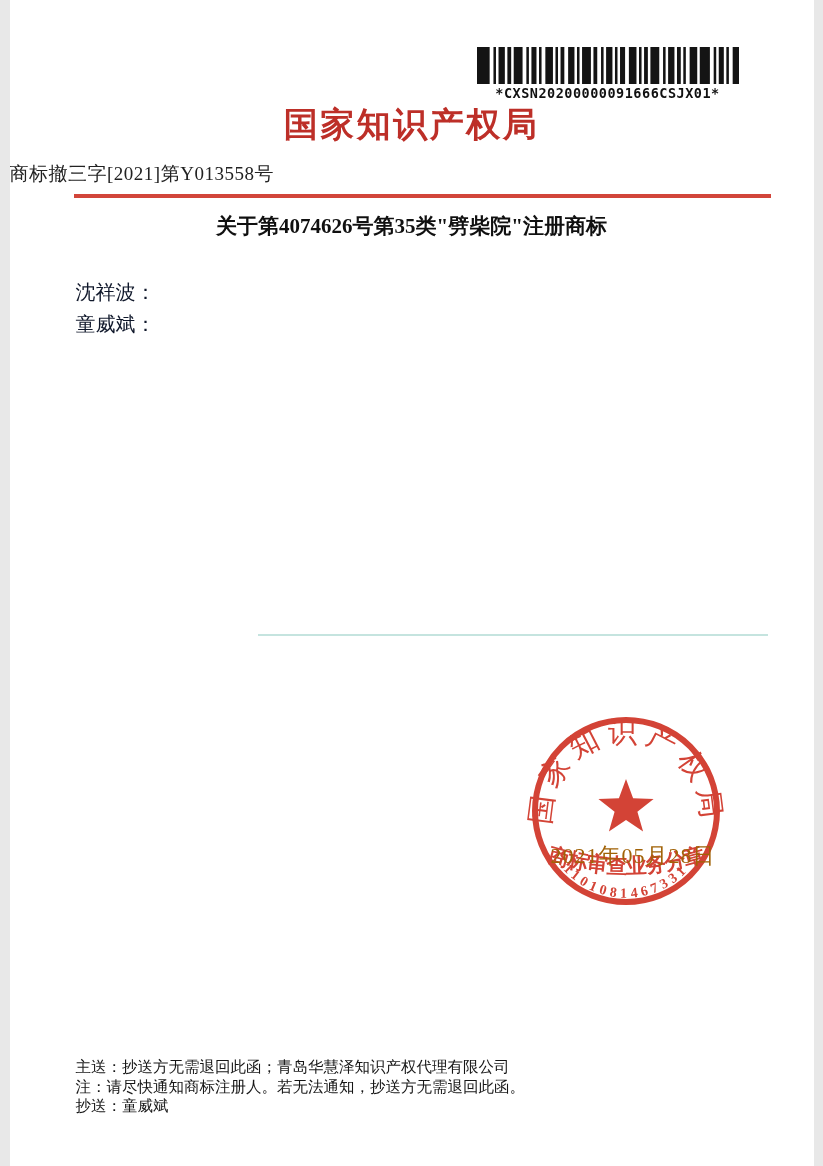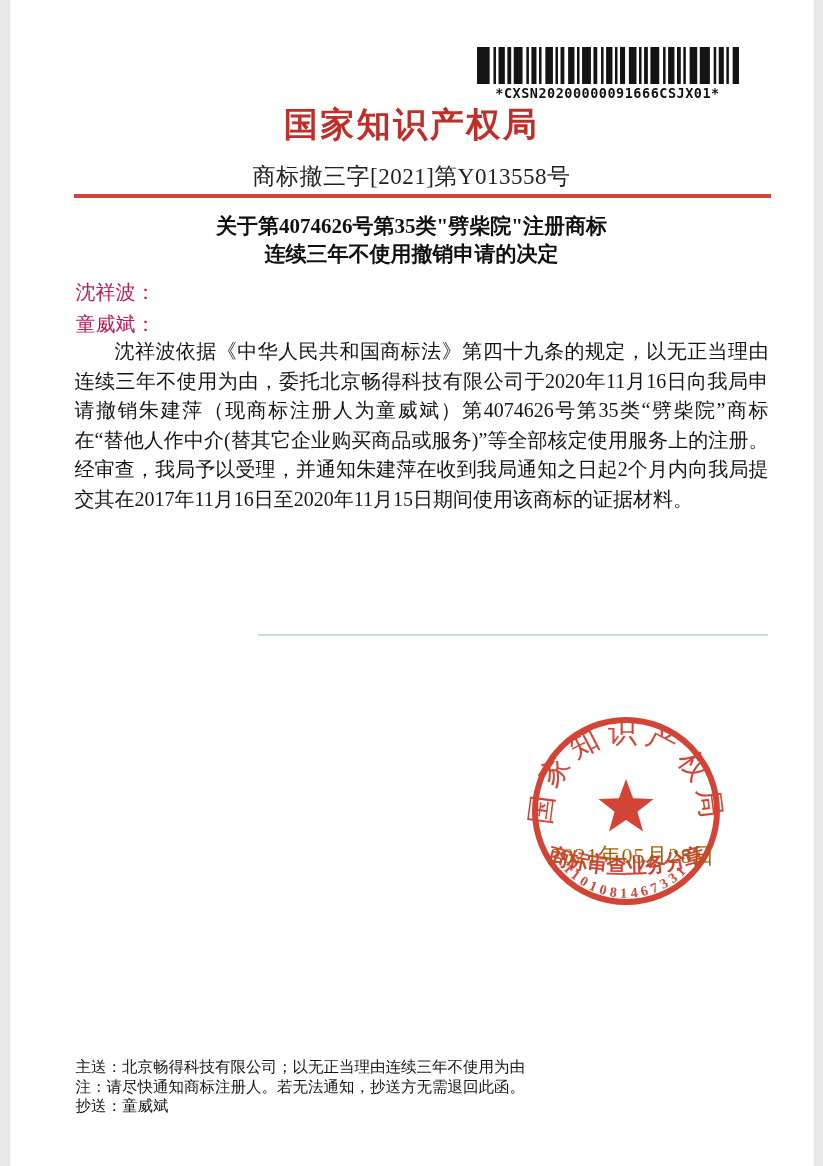"商标撤三字[2021]第Y013558号" .docnum { font-size: 23px -> 19px; text-align: center -> none }
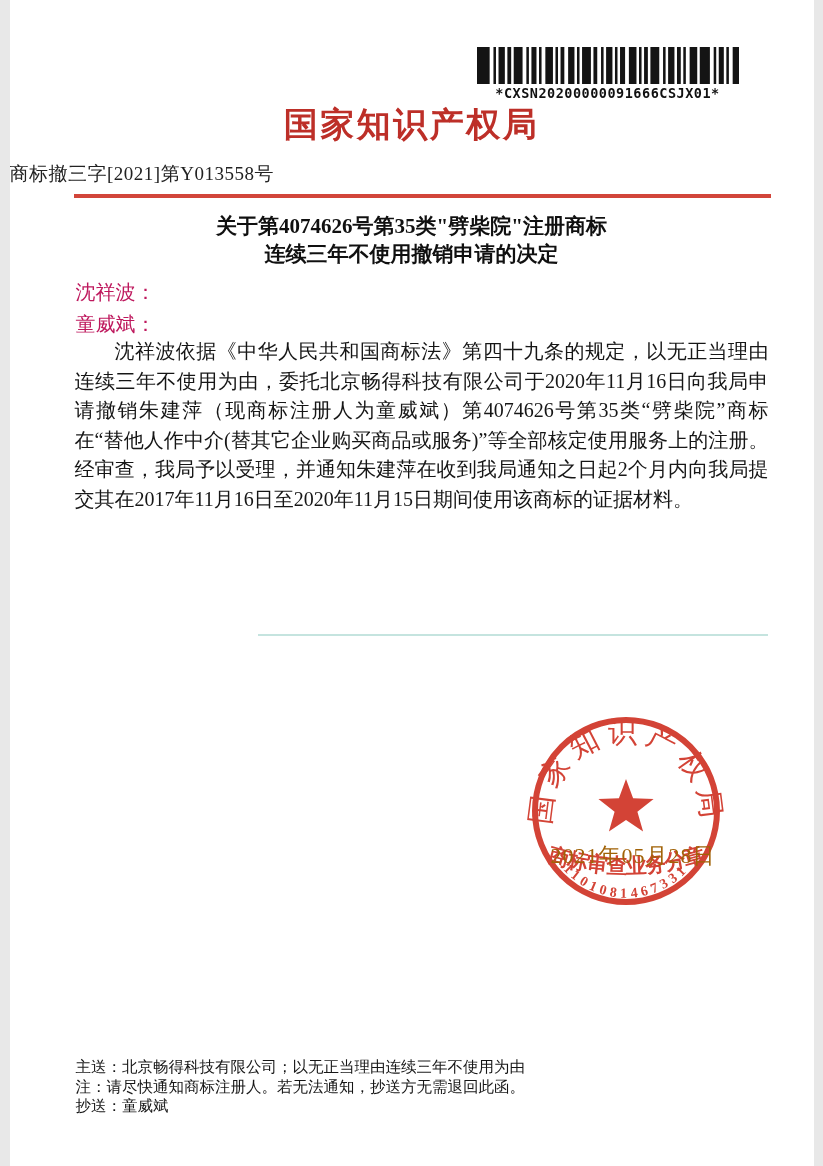"连续三年不使用撤销申请的决定" div { html: <div>连续三年不使用撤销申请的决定</div> -> none }
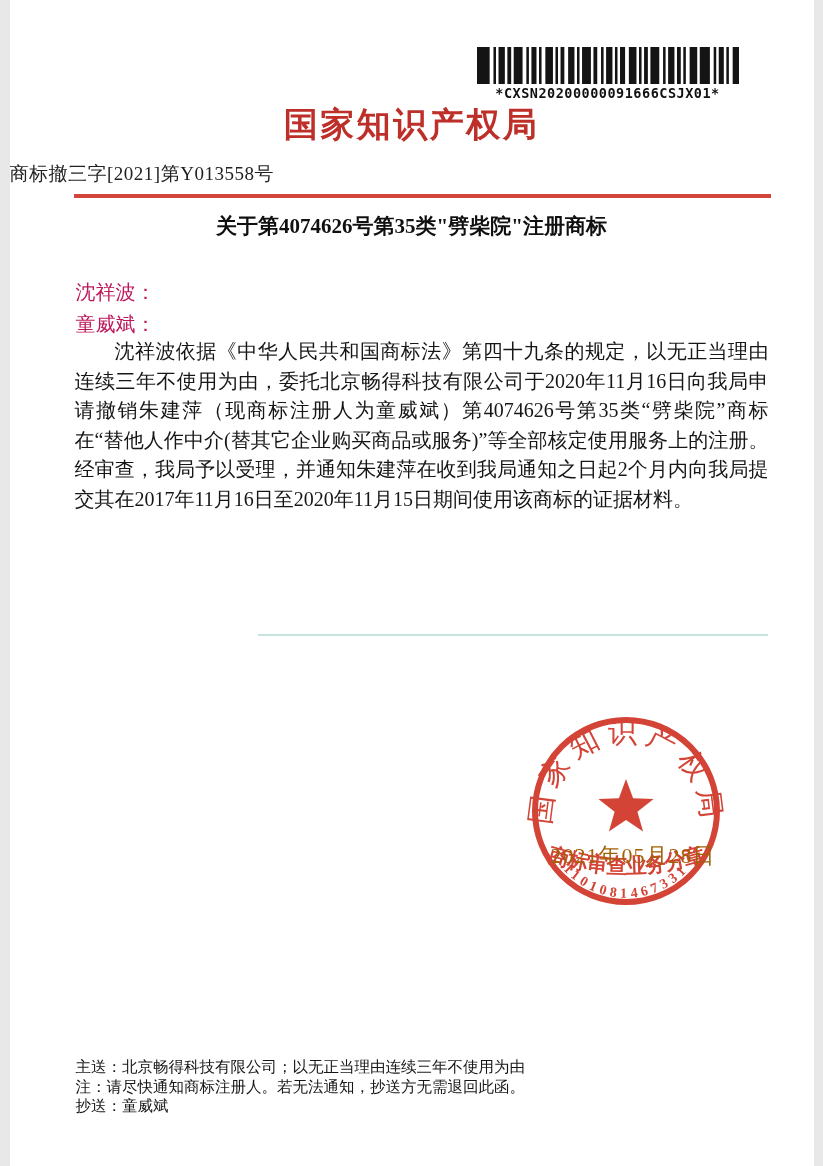"沈祥波：" .addr { color: #be185d -> #0f172a }
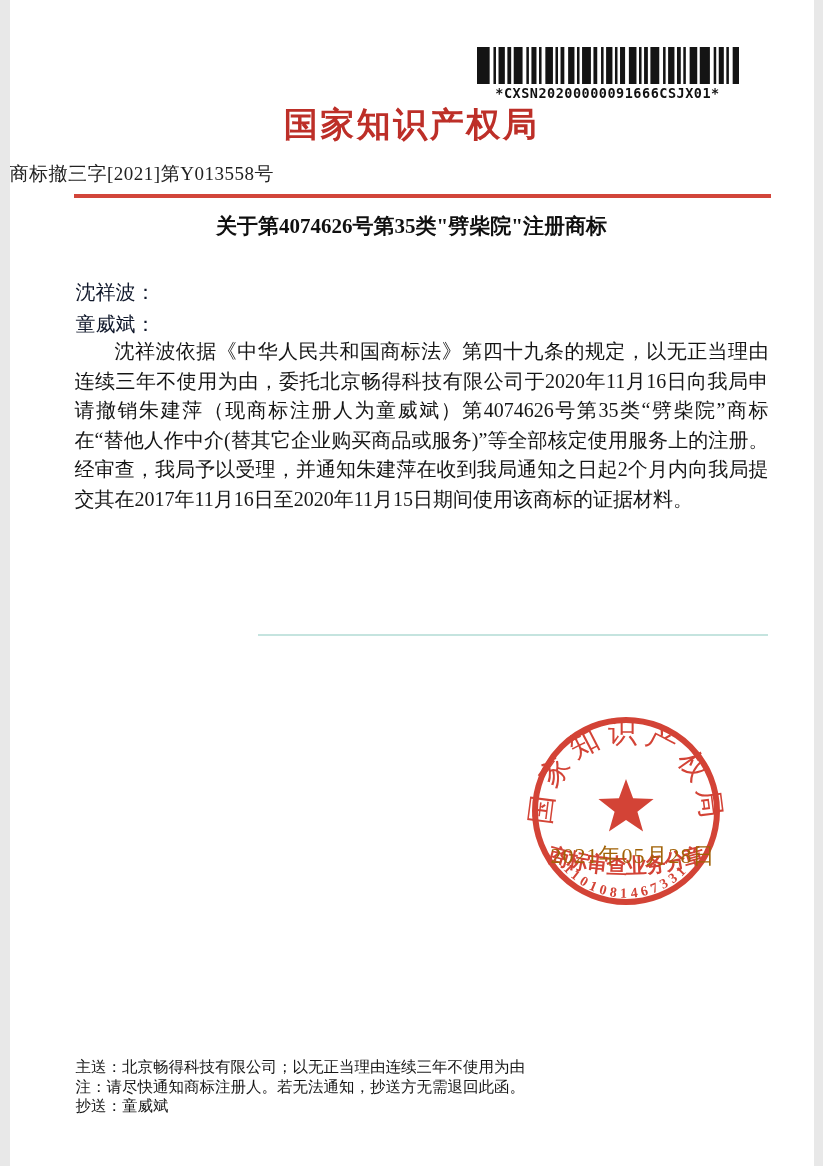"沈祥波依据《中华人民共和国商标法》第四十九条的规定，以无正当理由连续三年不使用为" p { html: <p>沈祥波依据《中华人民共和国商标法》第四十九条的规定，以无正当理由连续三年不使用为由，委托北京畅得科技有限公司于2020年11月16日向我局申请撤销朱建萍（现商标注册人为童威斌）第4074626号第35类“劈柴院”商标在“替他人作中介(替其它企业购买商品或服务)”等全部核定使用服务上的注册。经审查，我局予以受理，并通知朱建萍在收到我局通知之日起2个月内向我局提交其在2017年11月16日至2020年11月15日期间使用该商标的证据材料。</p> -> none }
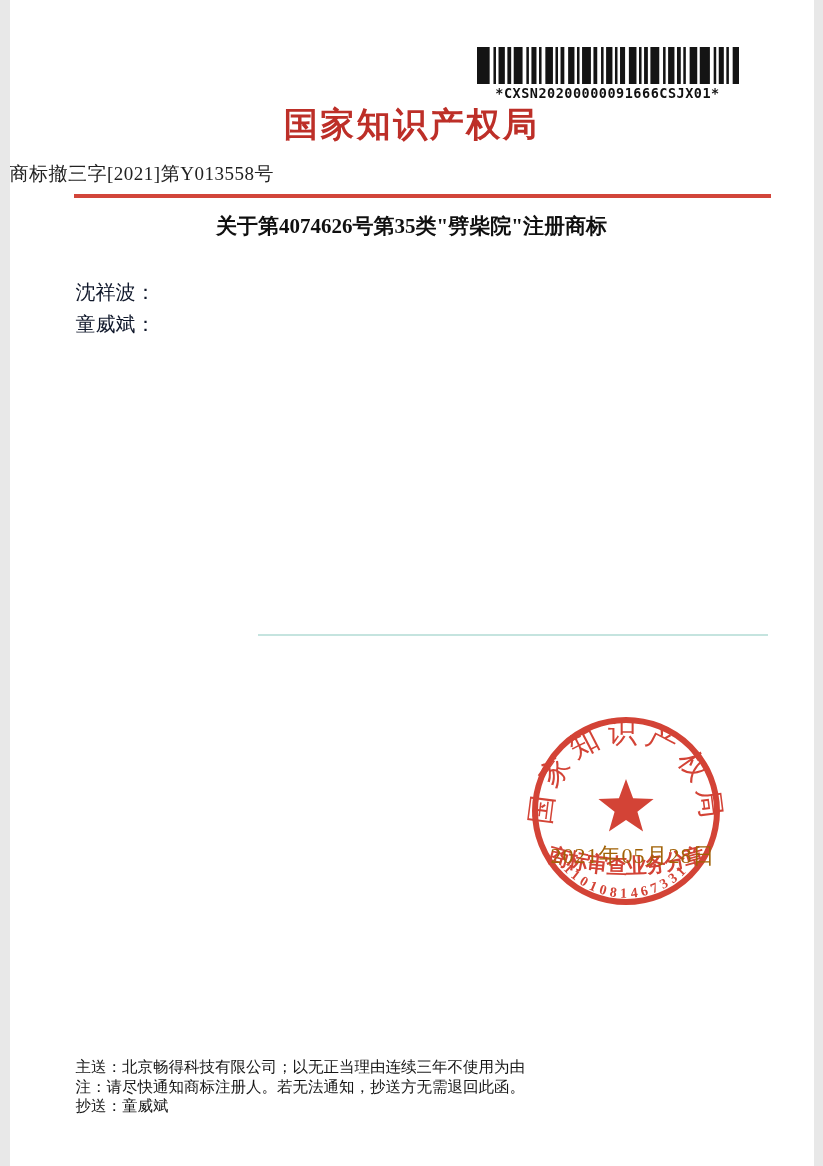"主送：北京畅得科技有限公司；以无正当理由连续三年不使用为由" div { text: 北京畅得科技有限公司；以无正当理由连续三年不使用为由 -> 抄送方无需退回此函；青岛华慧泽知识产权代理有限公司 }
